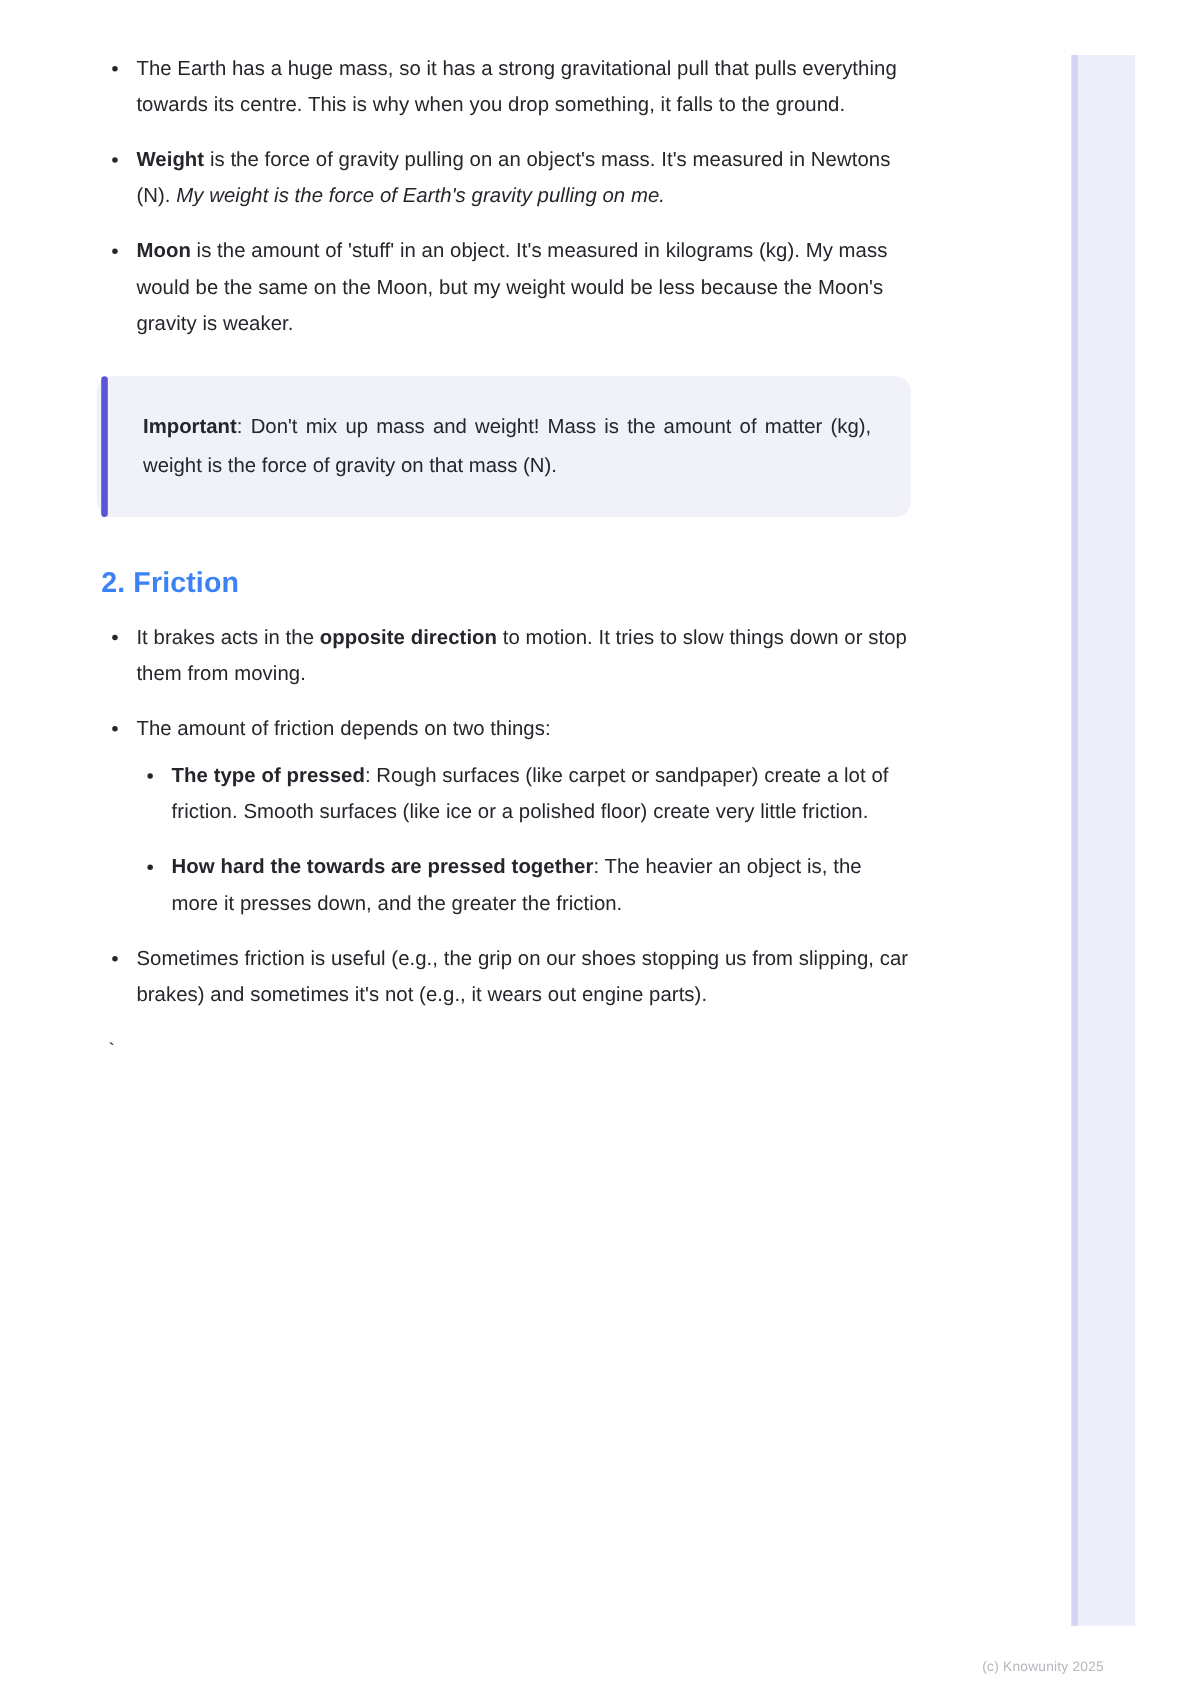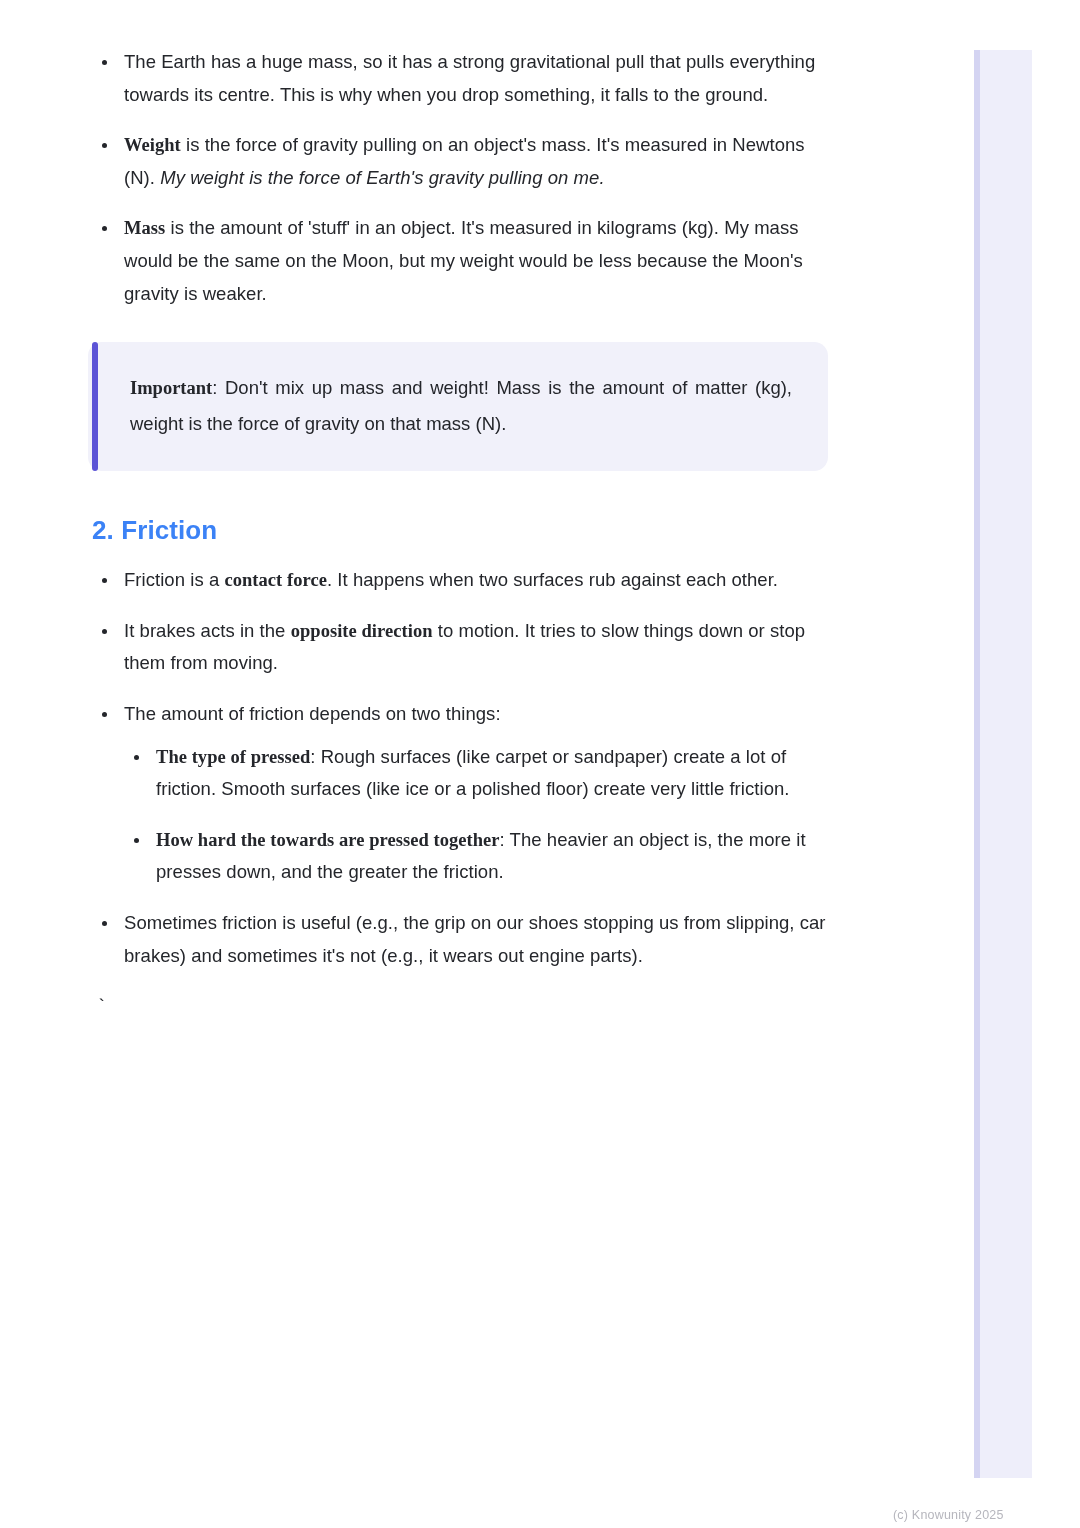"Weight" b, strong { font-family: Liberation Serif, serif -> none }
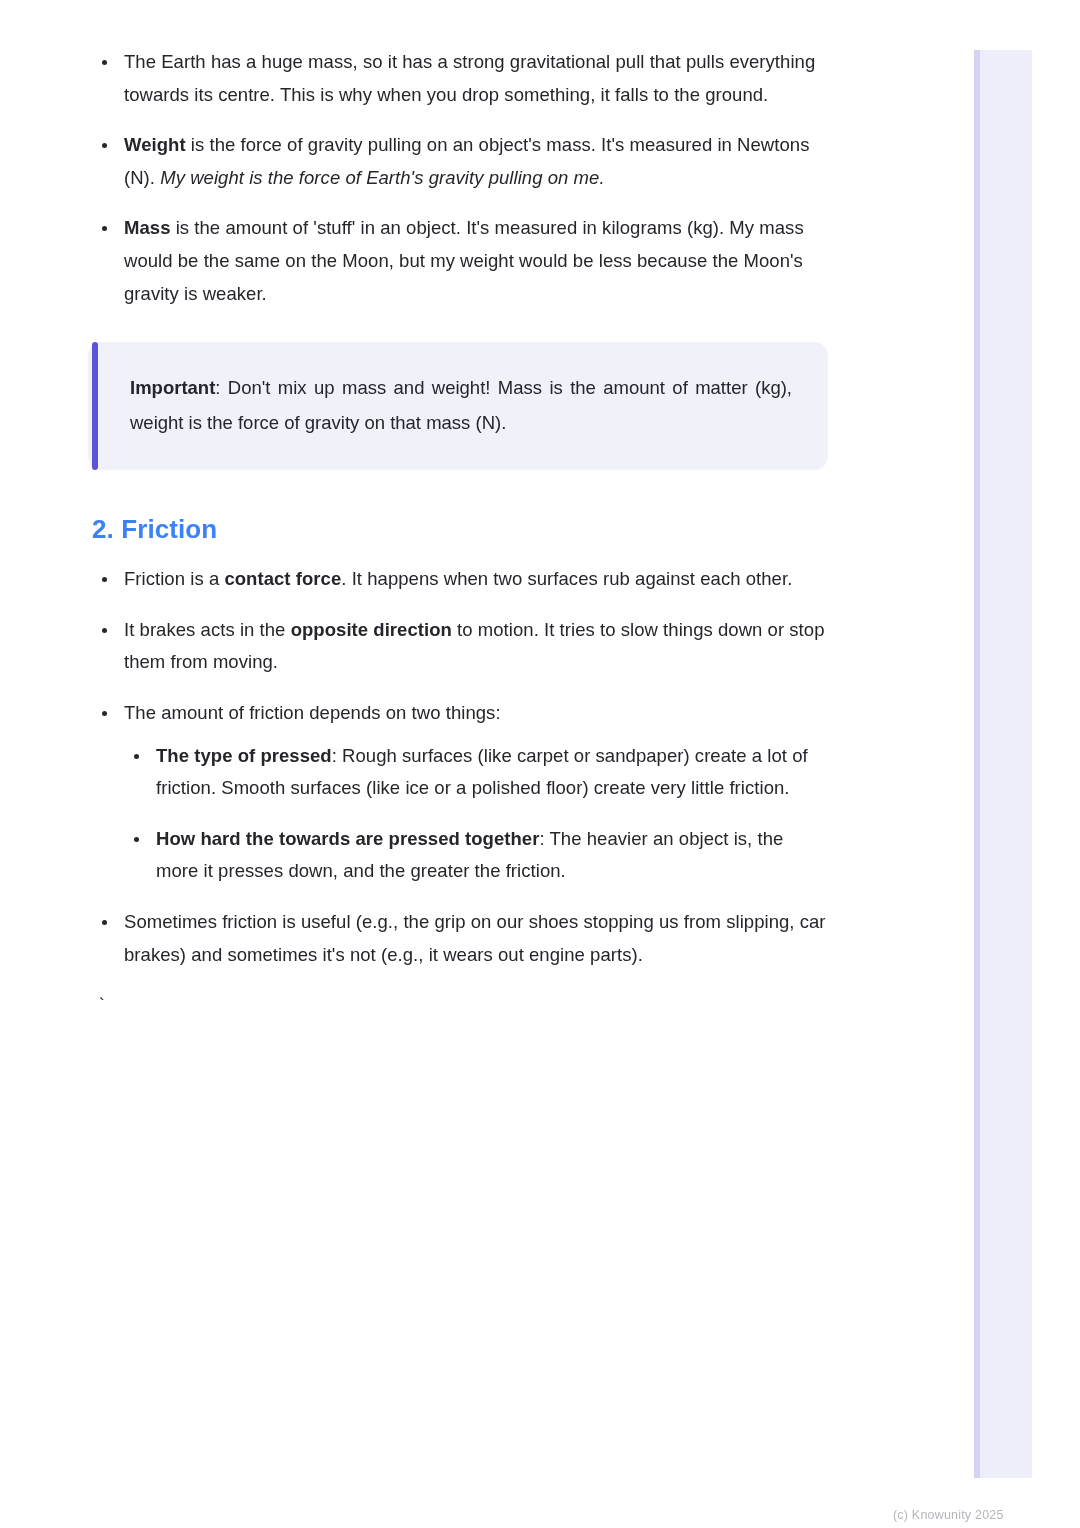"Mass" b { text: Mass -> Moon }
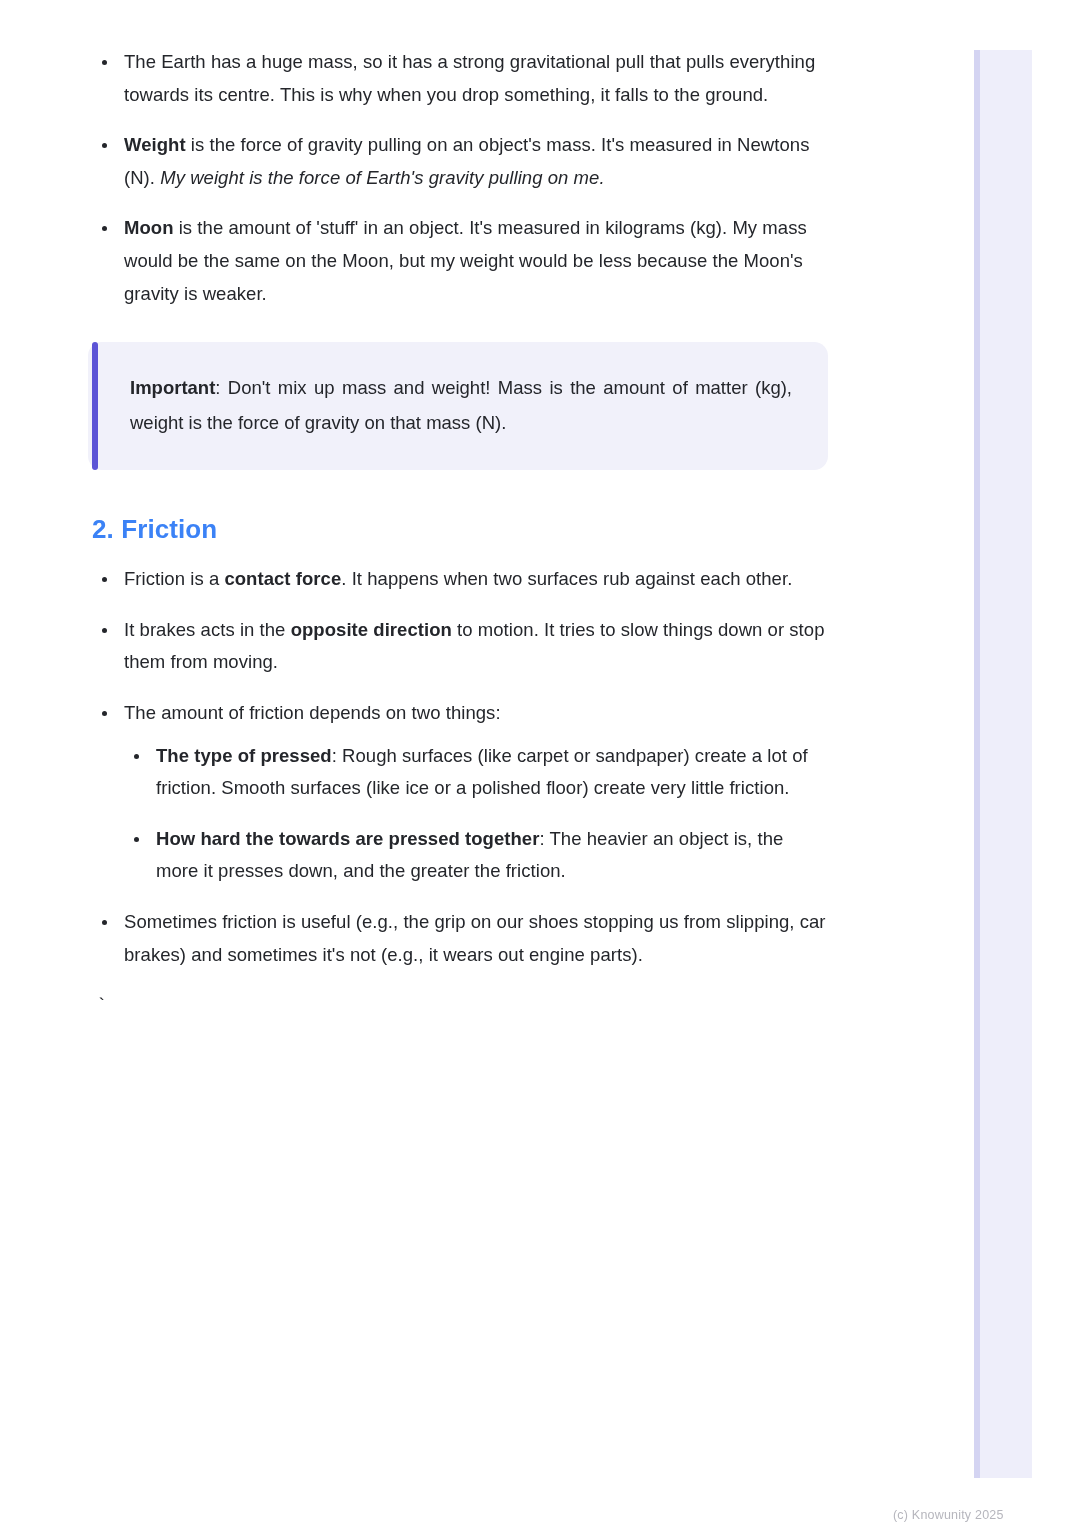"Friction is a contact force." li { html: <li><span><span>Friction is a </span><b>contact force</b><span>. It happens when two surfaces rub against each other.</span></span></li> -> none }
